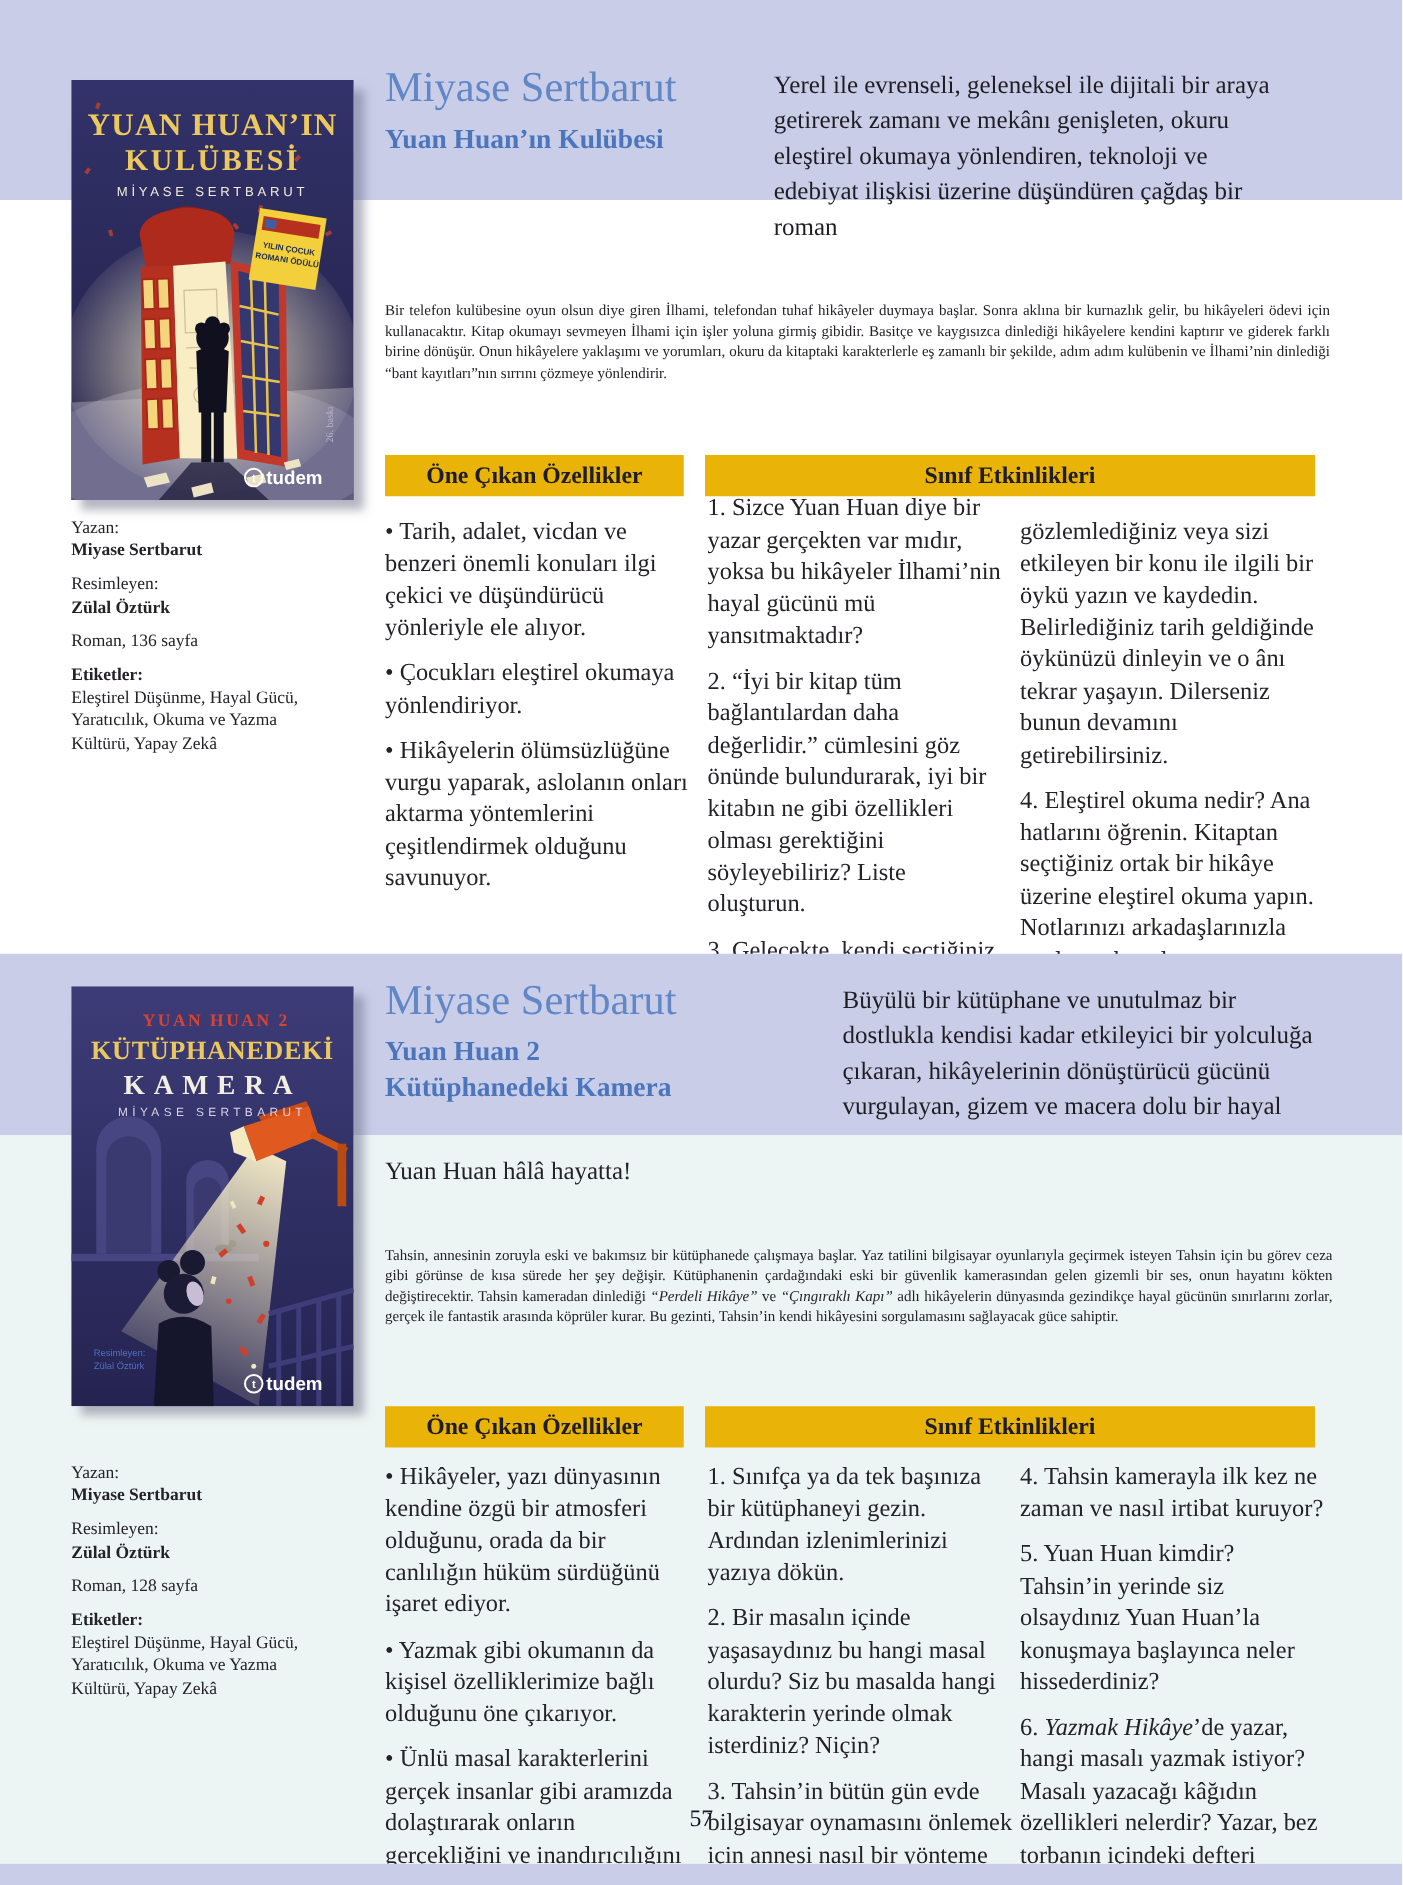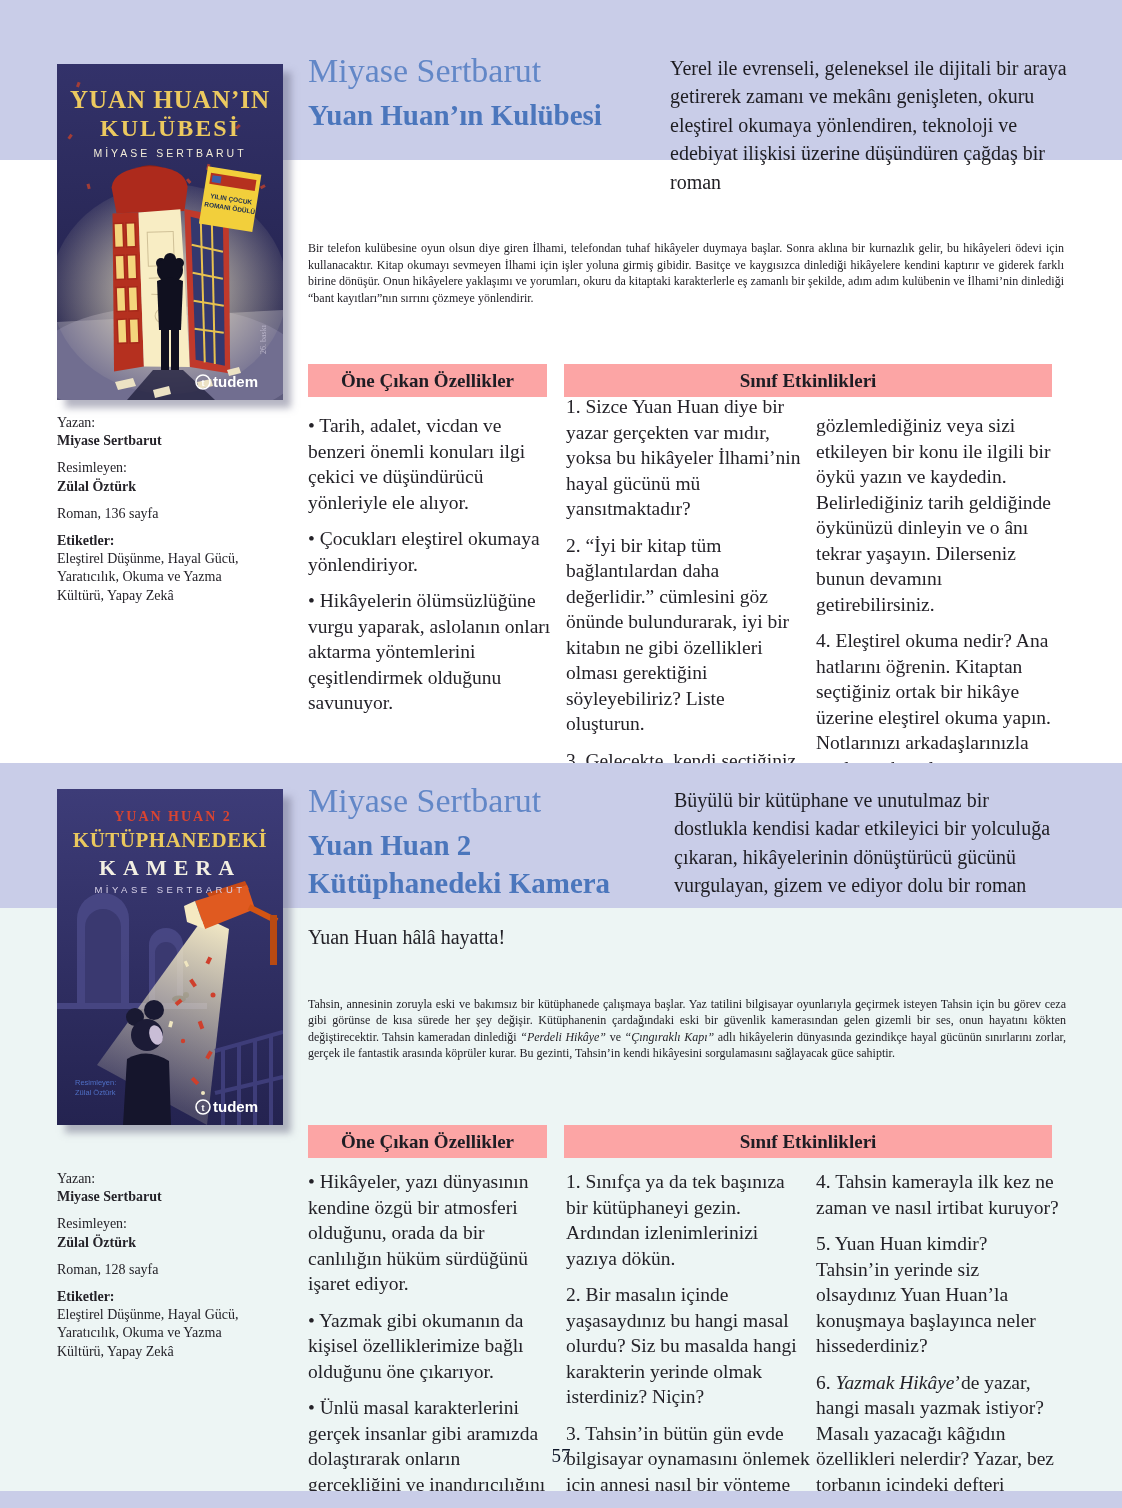"Yerel ile evrenseli, geleneksel ile" div.abs { left: 670px -> 619px }
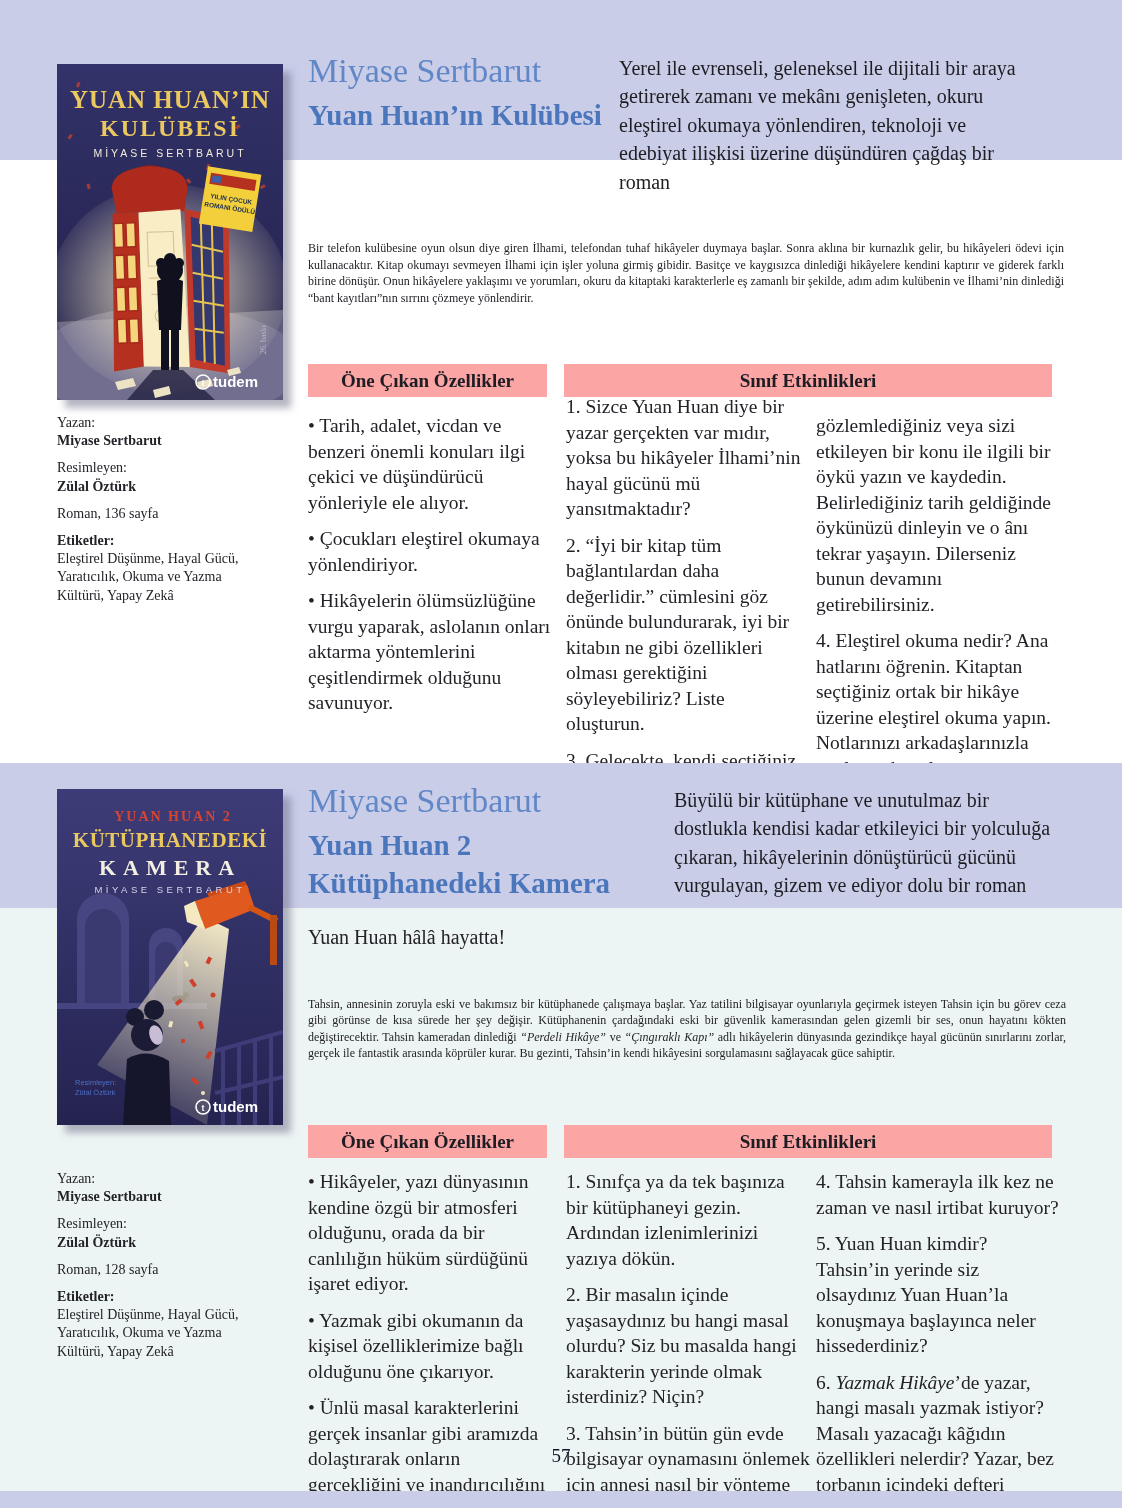"Yuan Huan’ın Kulübesi" .h-title { font-size: 29px -> 22px }
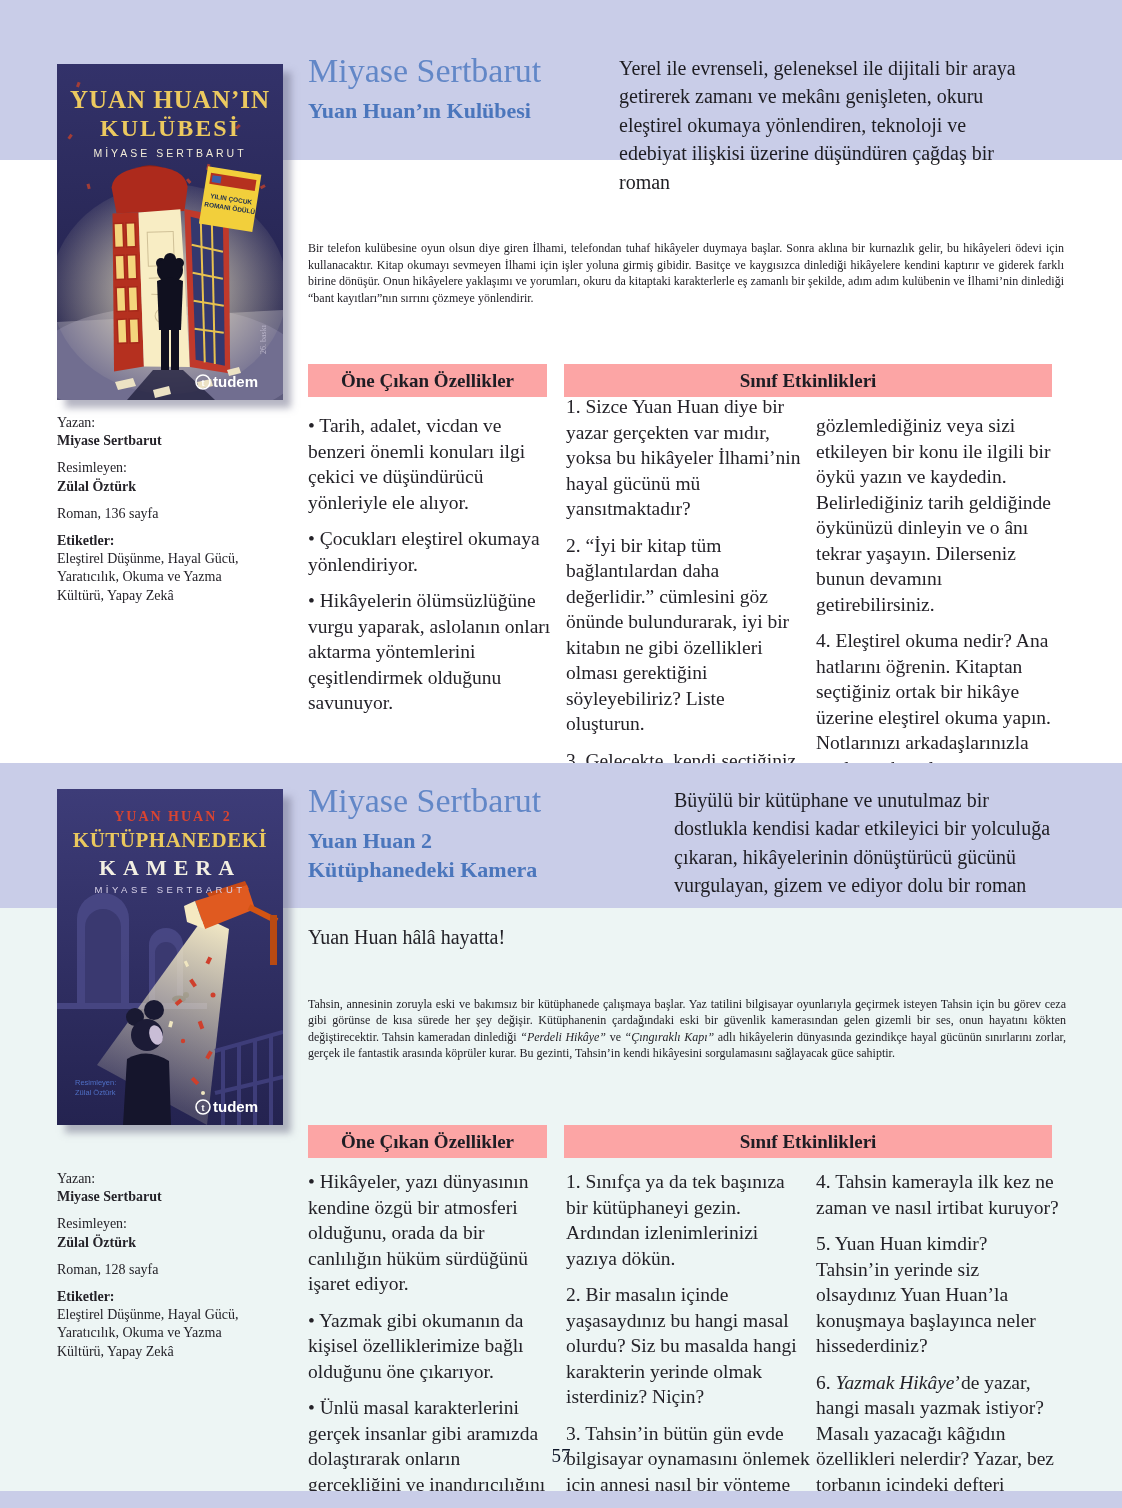"Öne Çıkan Özellikler" .bar { background: #fca5a5 -> #eab308 }
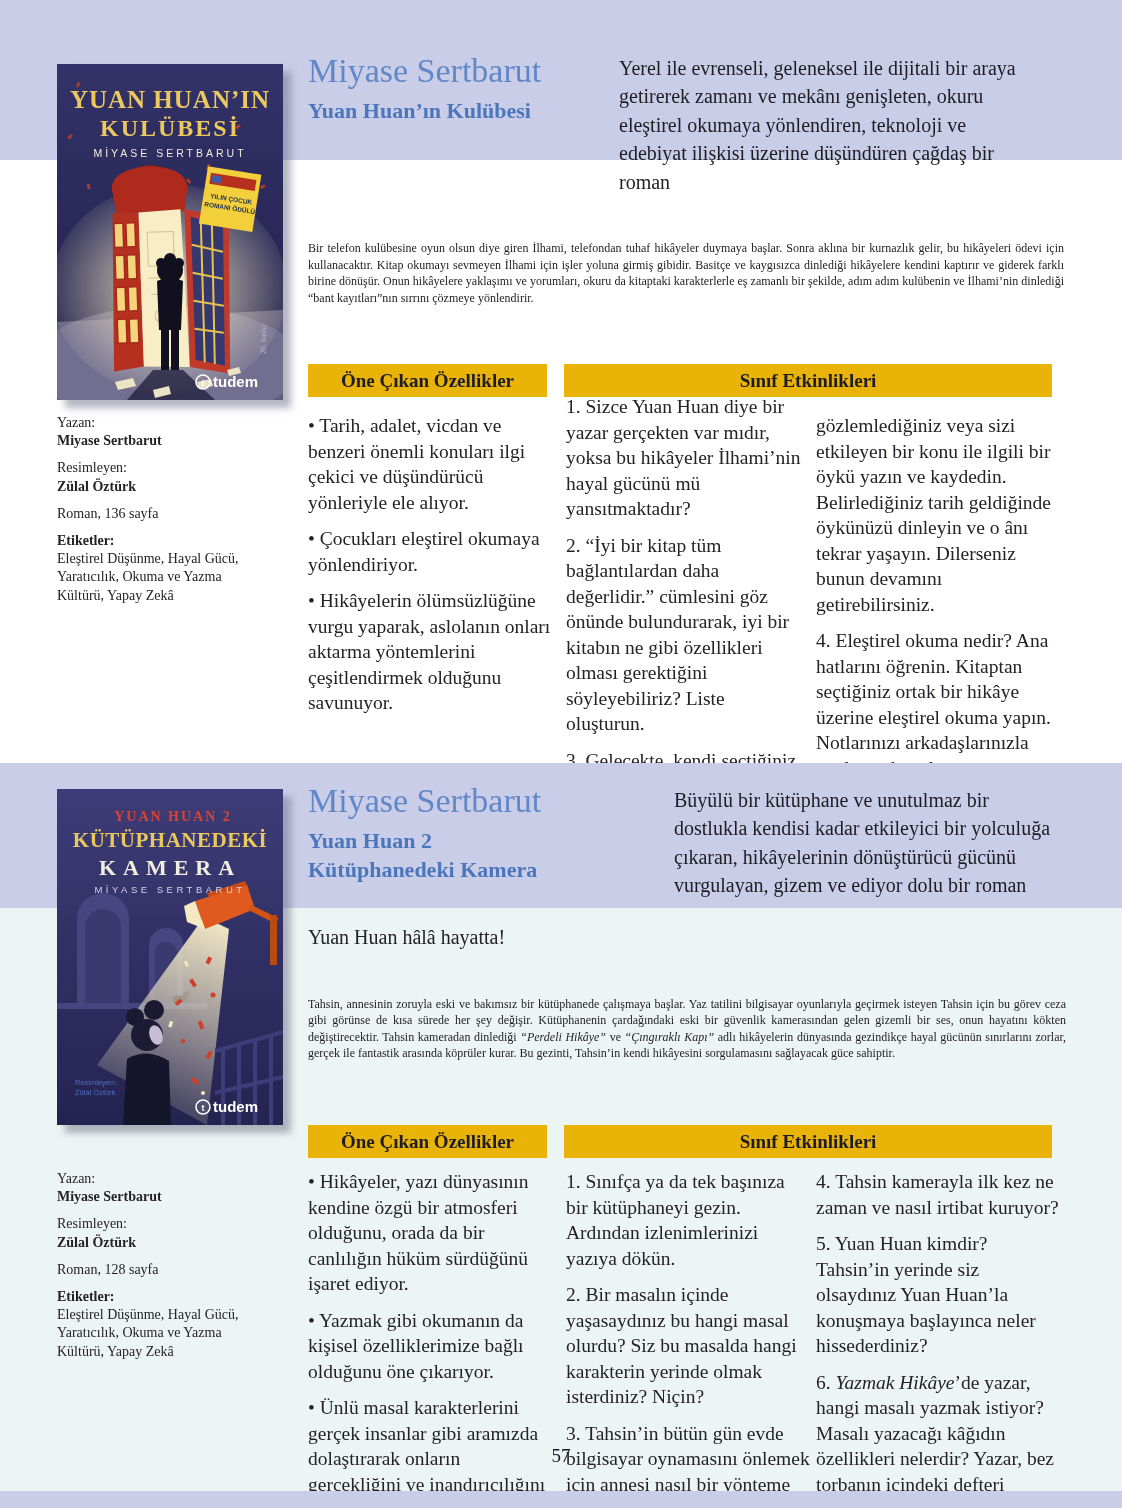"Büyülü bir kütüphane ve unutulmaz" div.abs { text: ediyor dolu bir roman -> macera dolu bir hayal }
